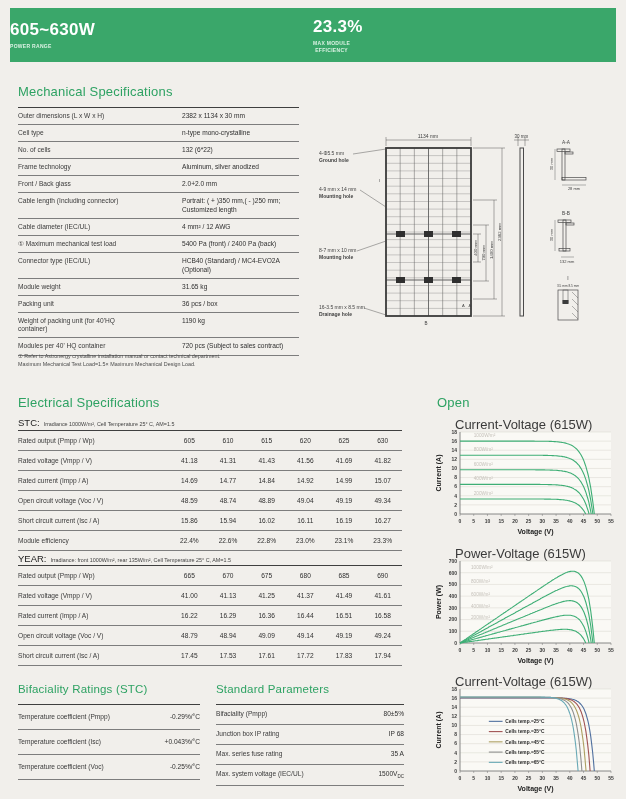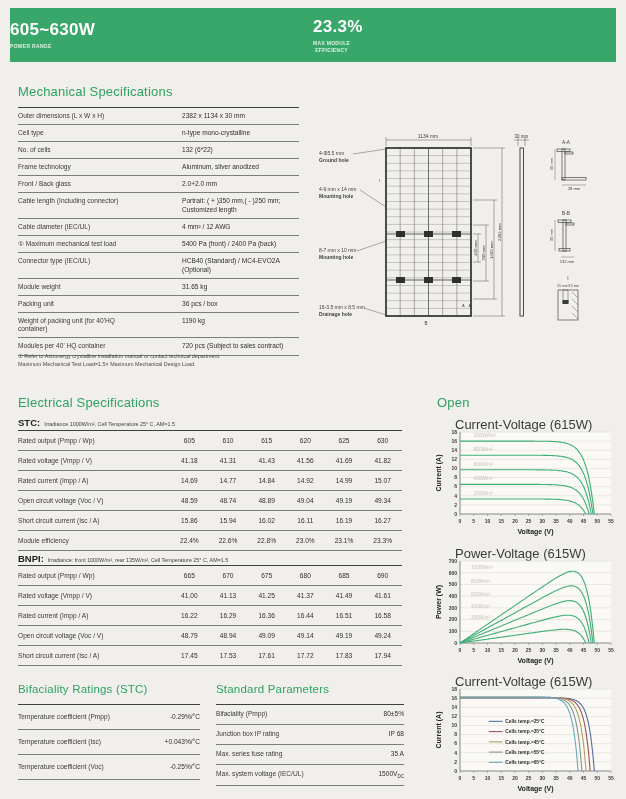"STC:" .tbl-head-big { font-weight: 700 -> 400 }
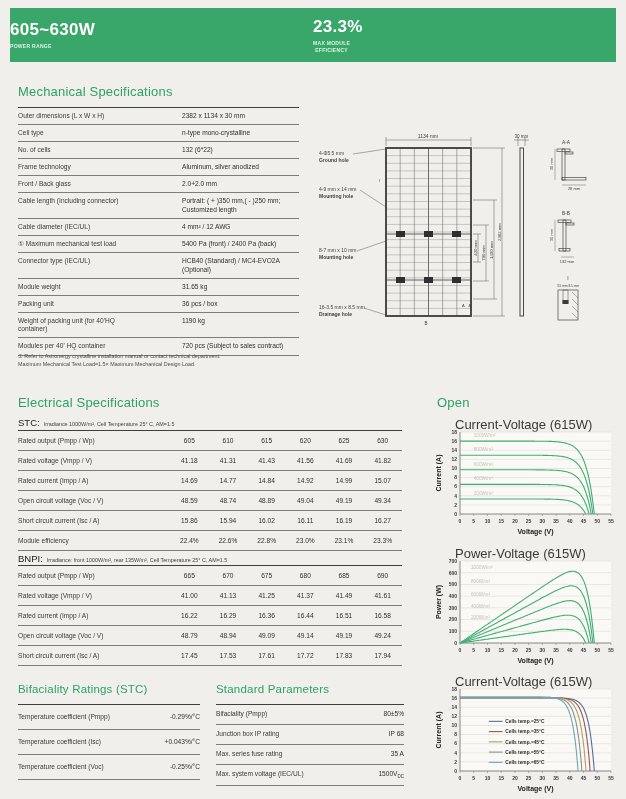"BNPI:" span.tbl-head-big { text: BNPI -> YEAR }
